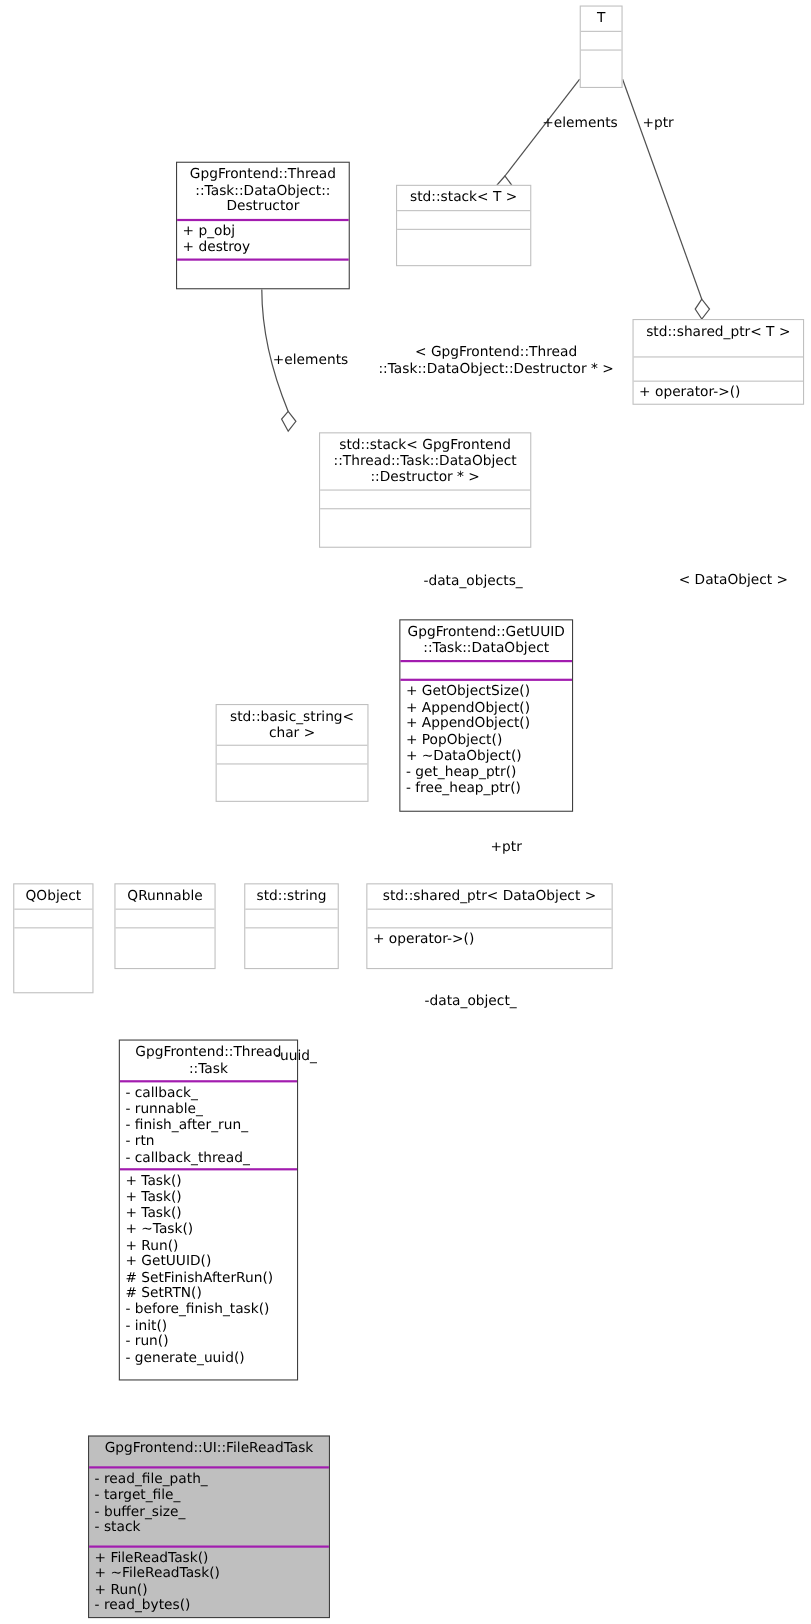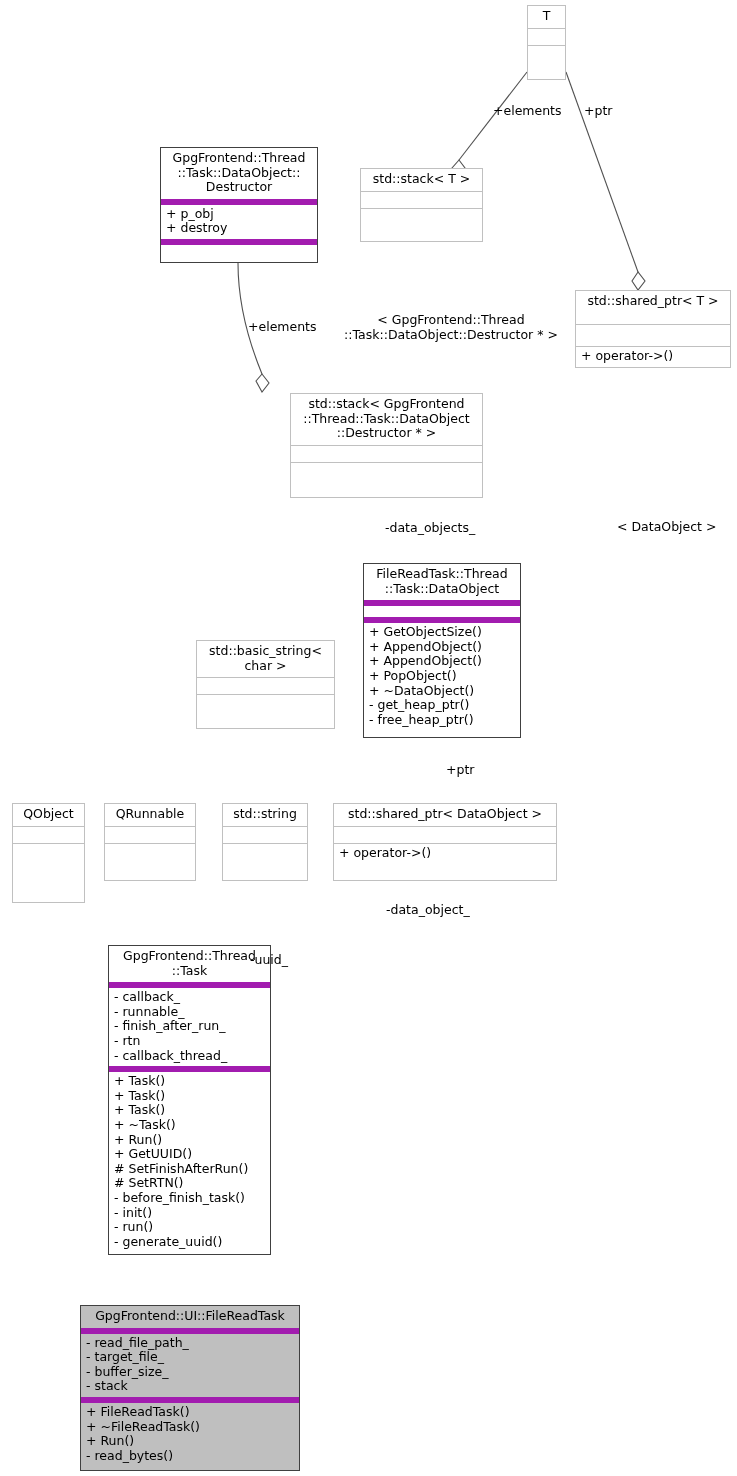"+ p_obj" .uml-box.strong .sect + .sect, .uml-box.filled .sect + .sect { border-top: 6px solid #a21caf -> 2px solid #a21caf }
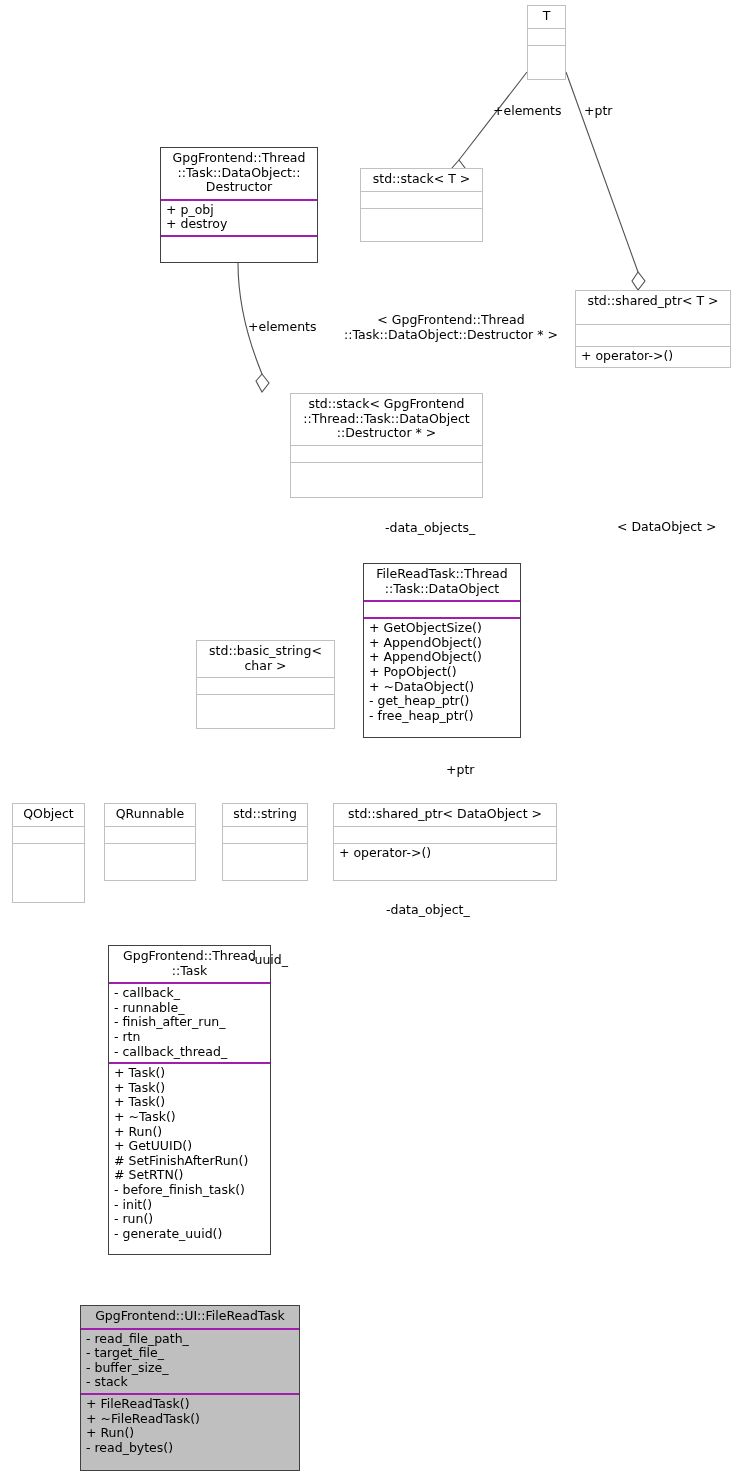"FileReadTask::Thread ::Task::DataObject" div.sect { text: FileReadTask::Thread -> GpgFrontend::GetUUID }
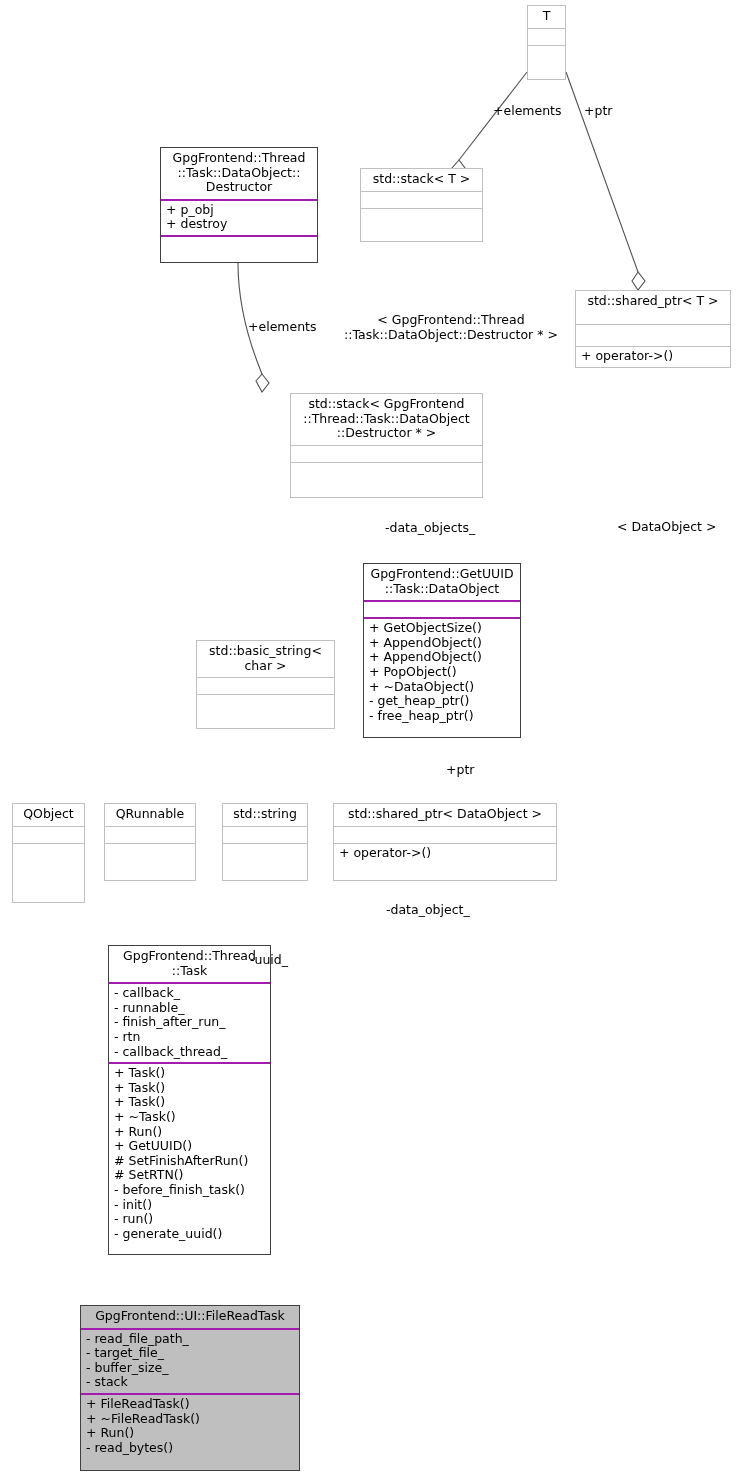"GpgFrontend::UI::FileReadTask" .uml-box.filled { justify-content: none -> space-between }
